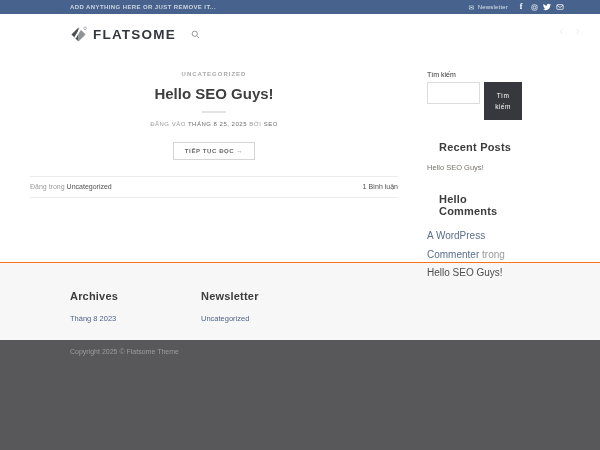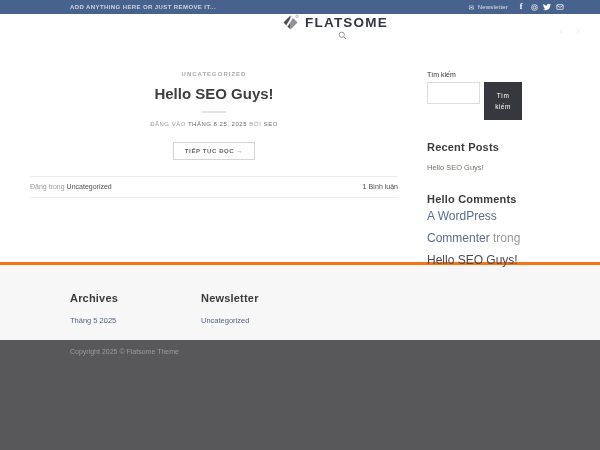"FLATSOME" .site-header { flex-direction: column -> none }
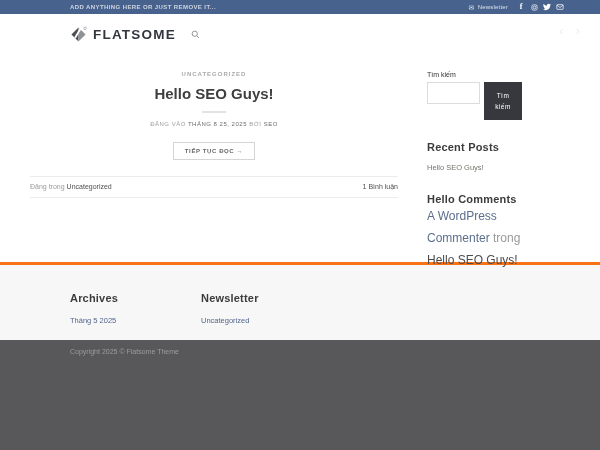"Recent Posts" .widget-title { margin: 21px 0 0 -> 21px 12px 0 }
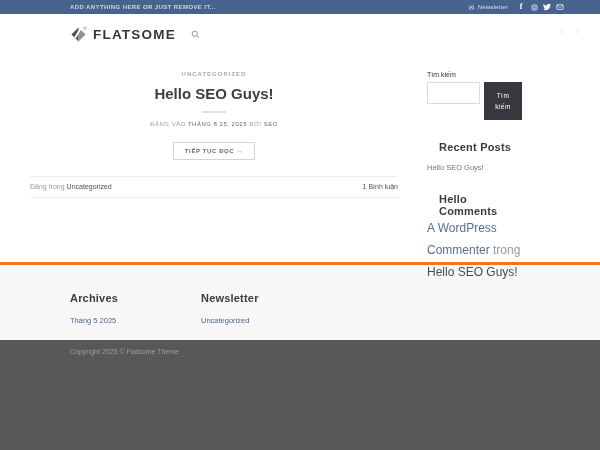"A WordPress Commenter trong Hello" .comment-item { font-size: 12px -> 10px; margin-top: none -> 10px }
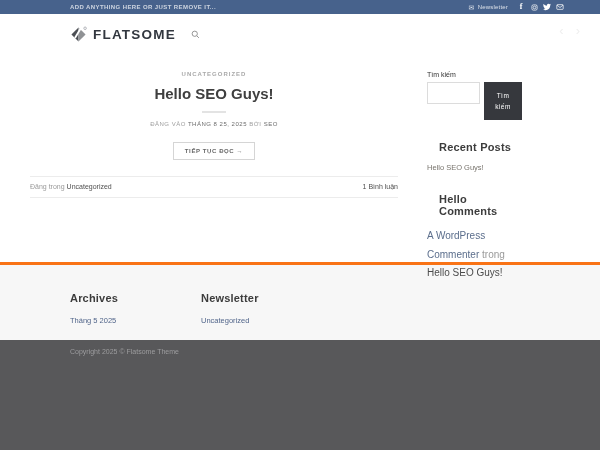"Archives" .widgets-footer { border-top: 3px solid #f97316 -> 1px solid #f97316 }
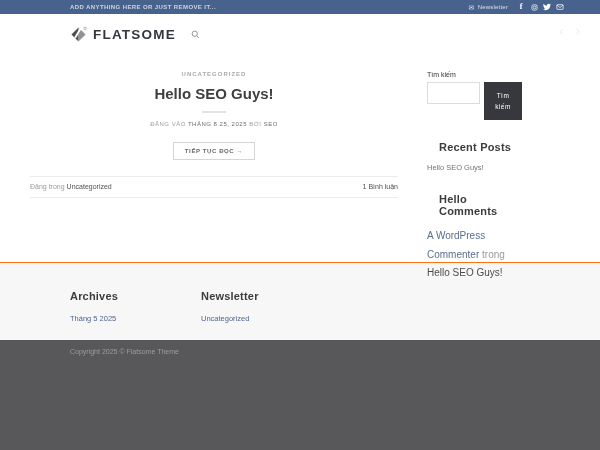"Tháng 5 2025" a.f-link { text: 5 2025 -> 8 2023 }
